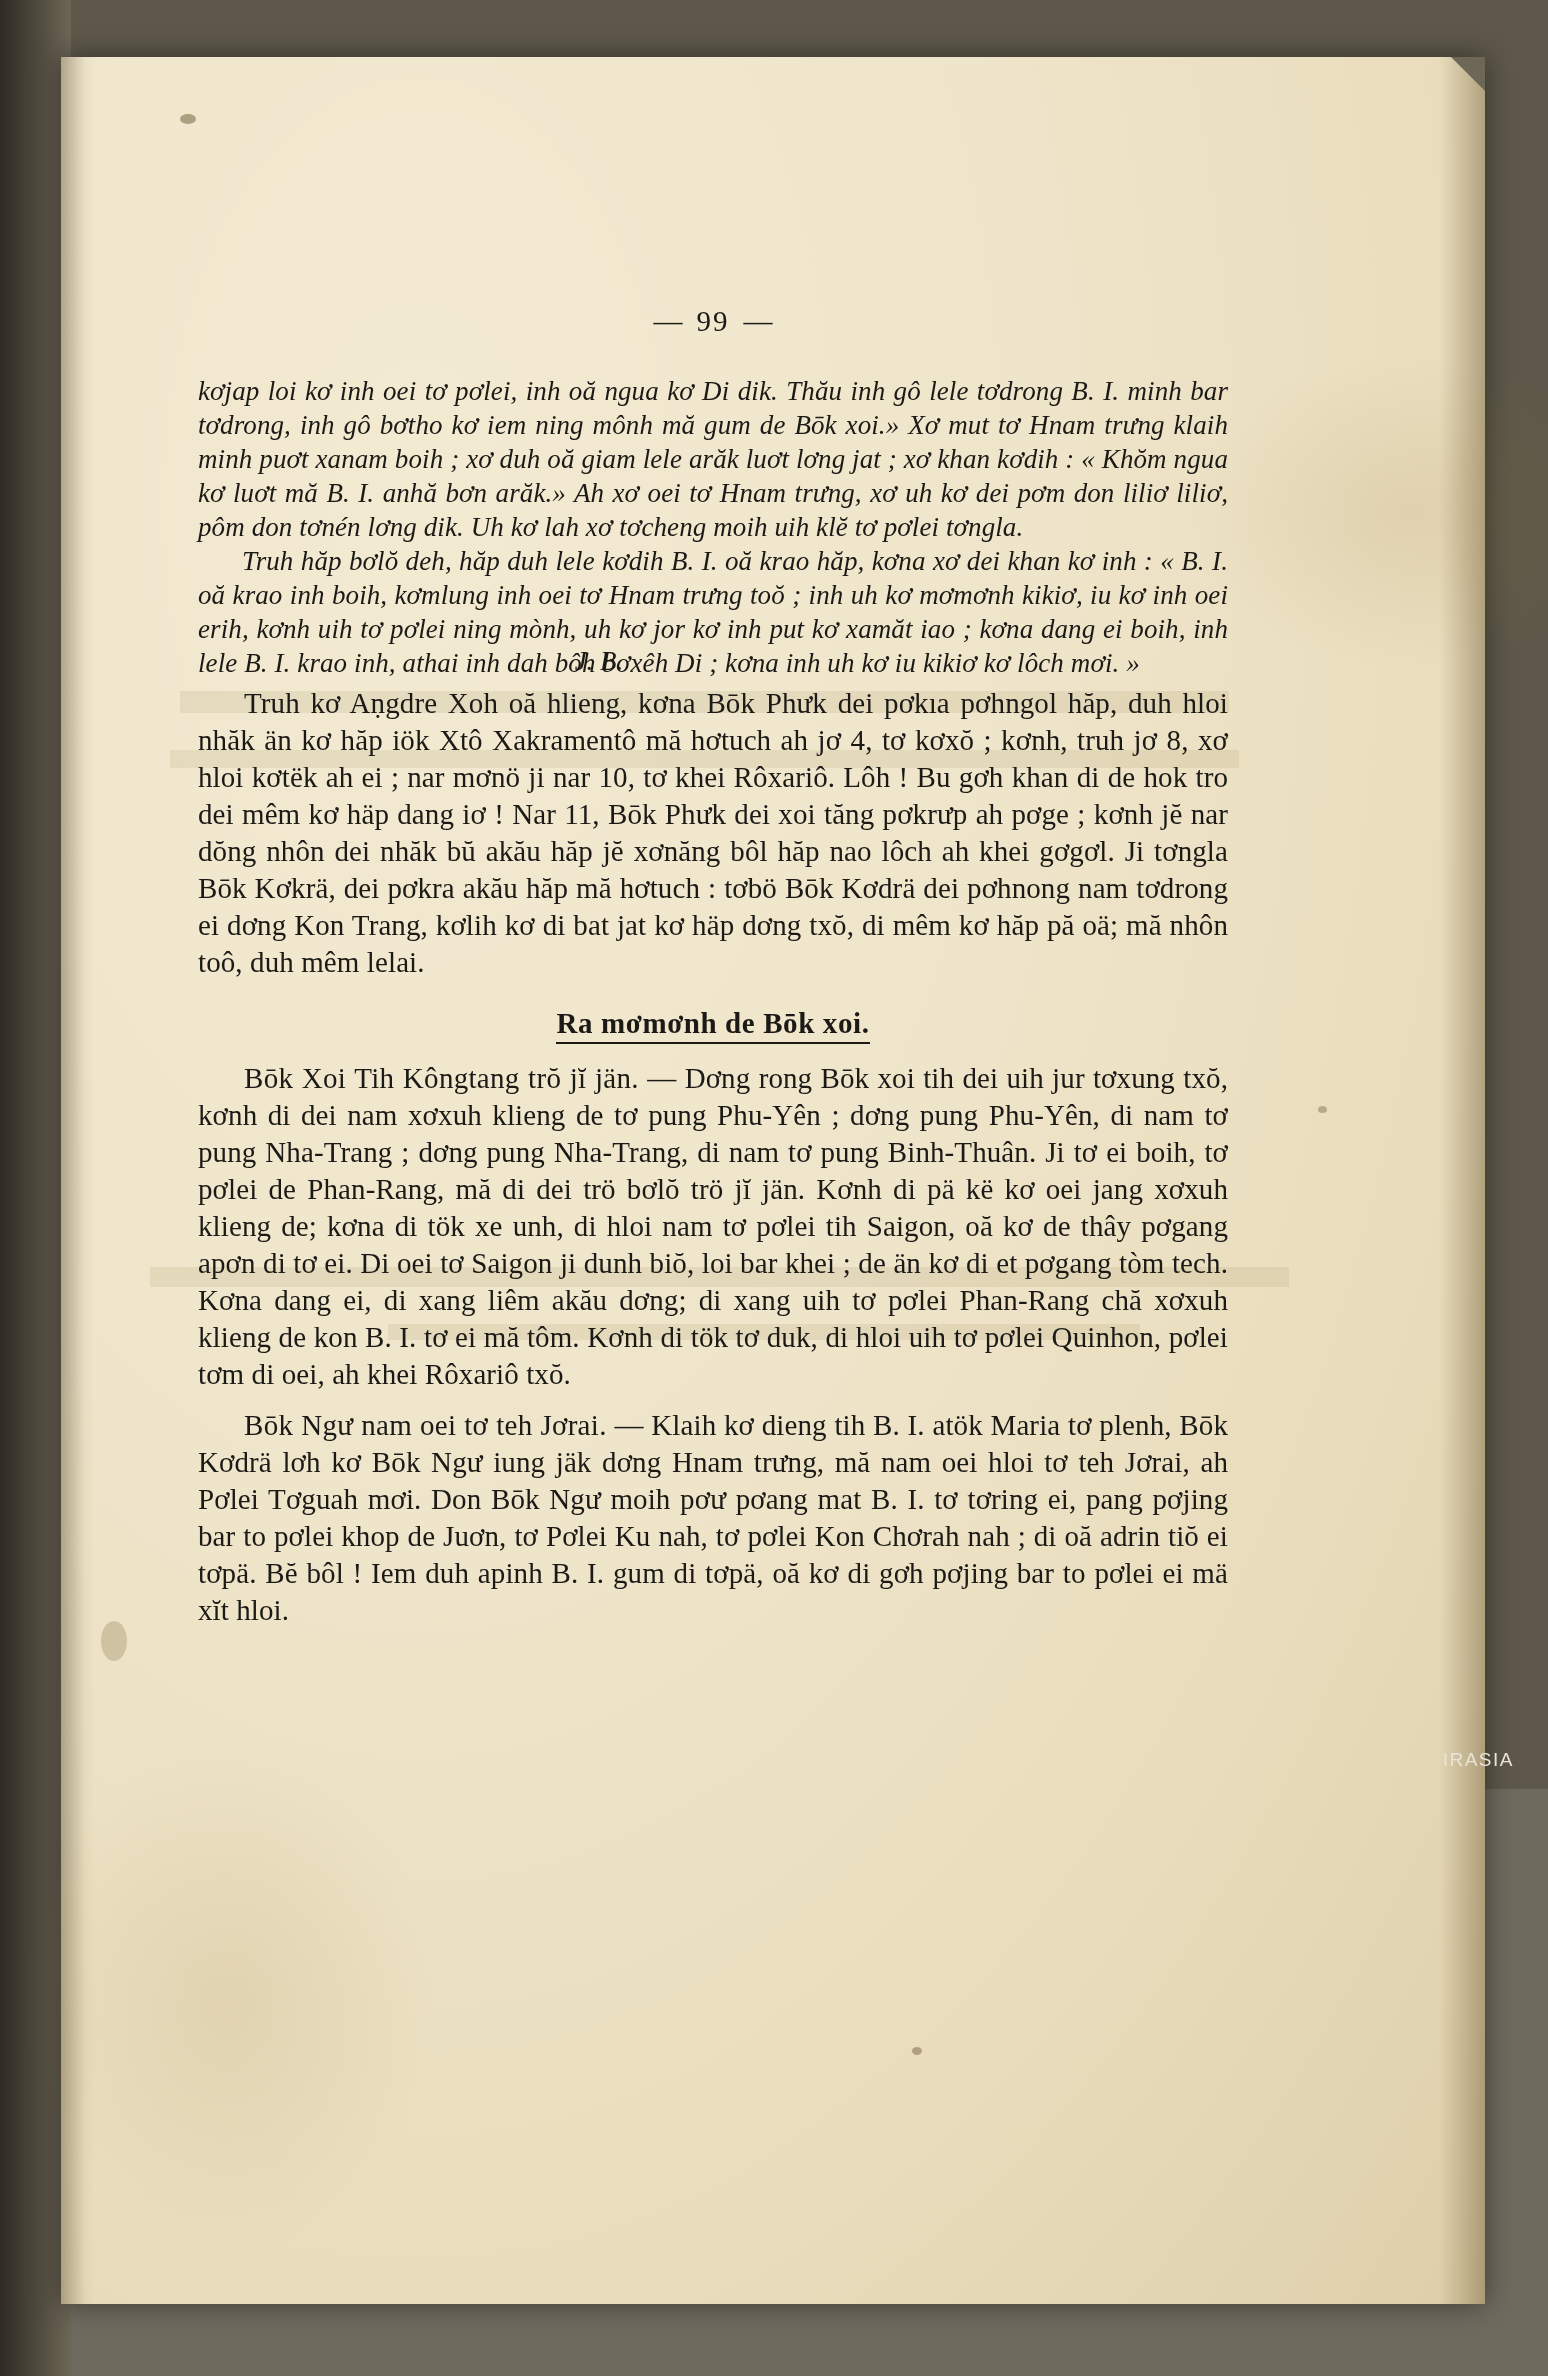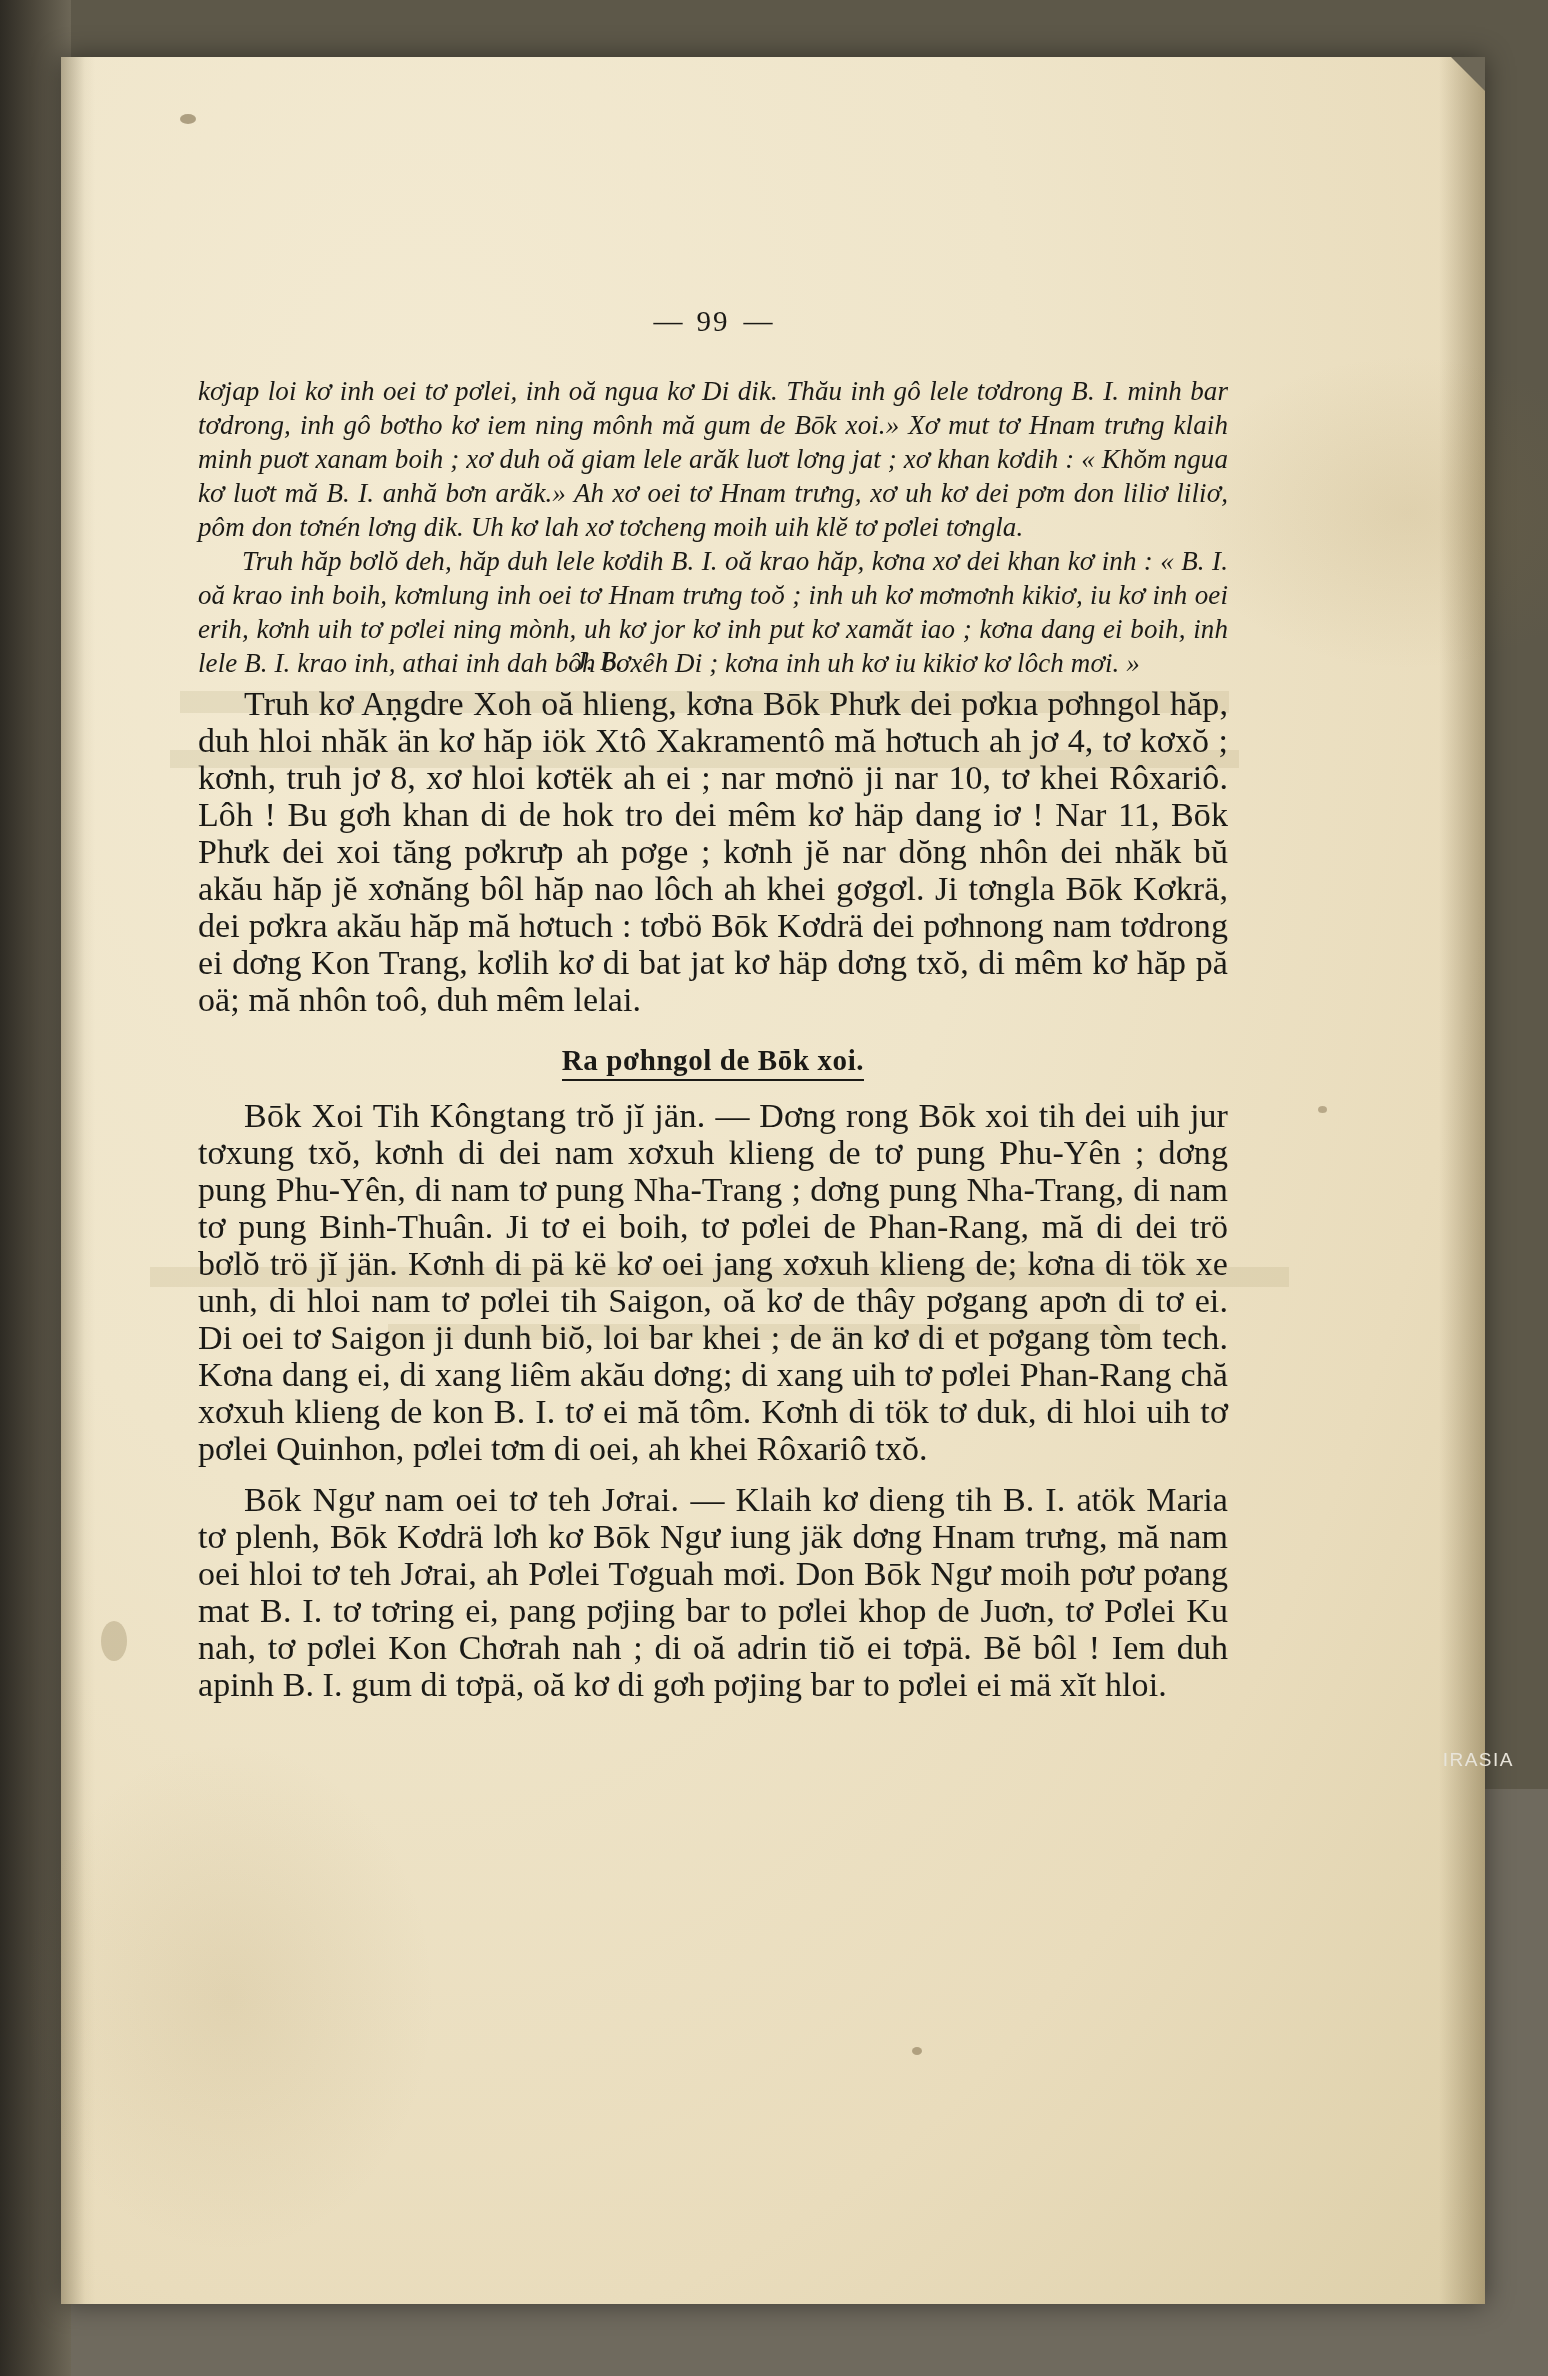"Truh kơ Aṇgdre Xoh oă" .body-block { font-size: 34px -> 29px }
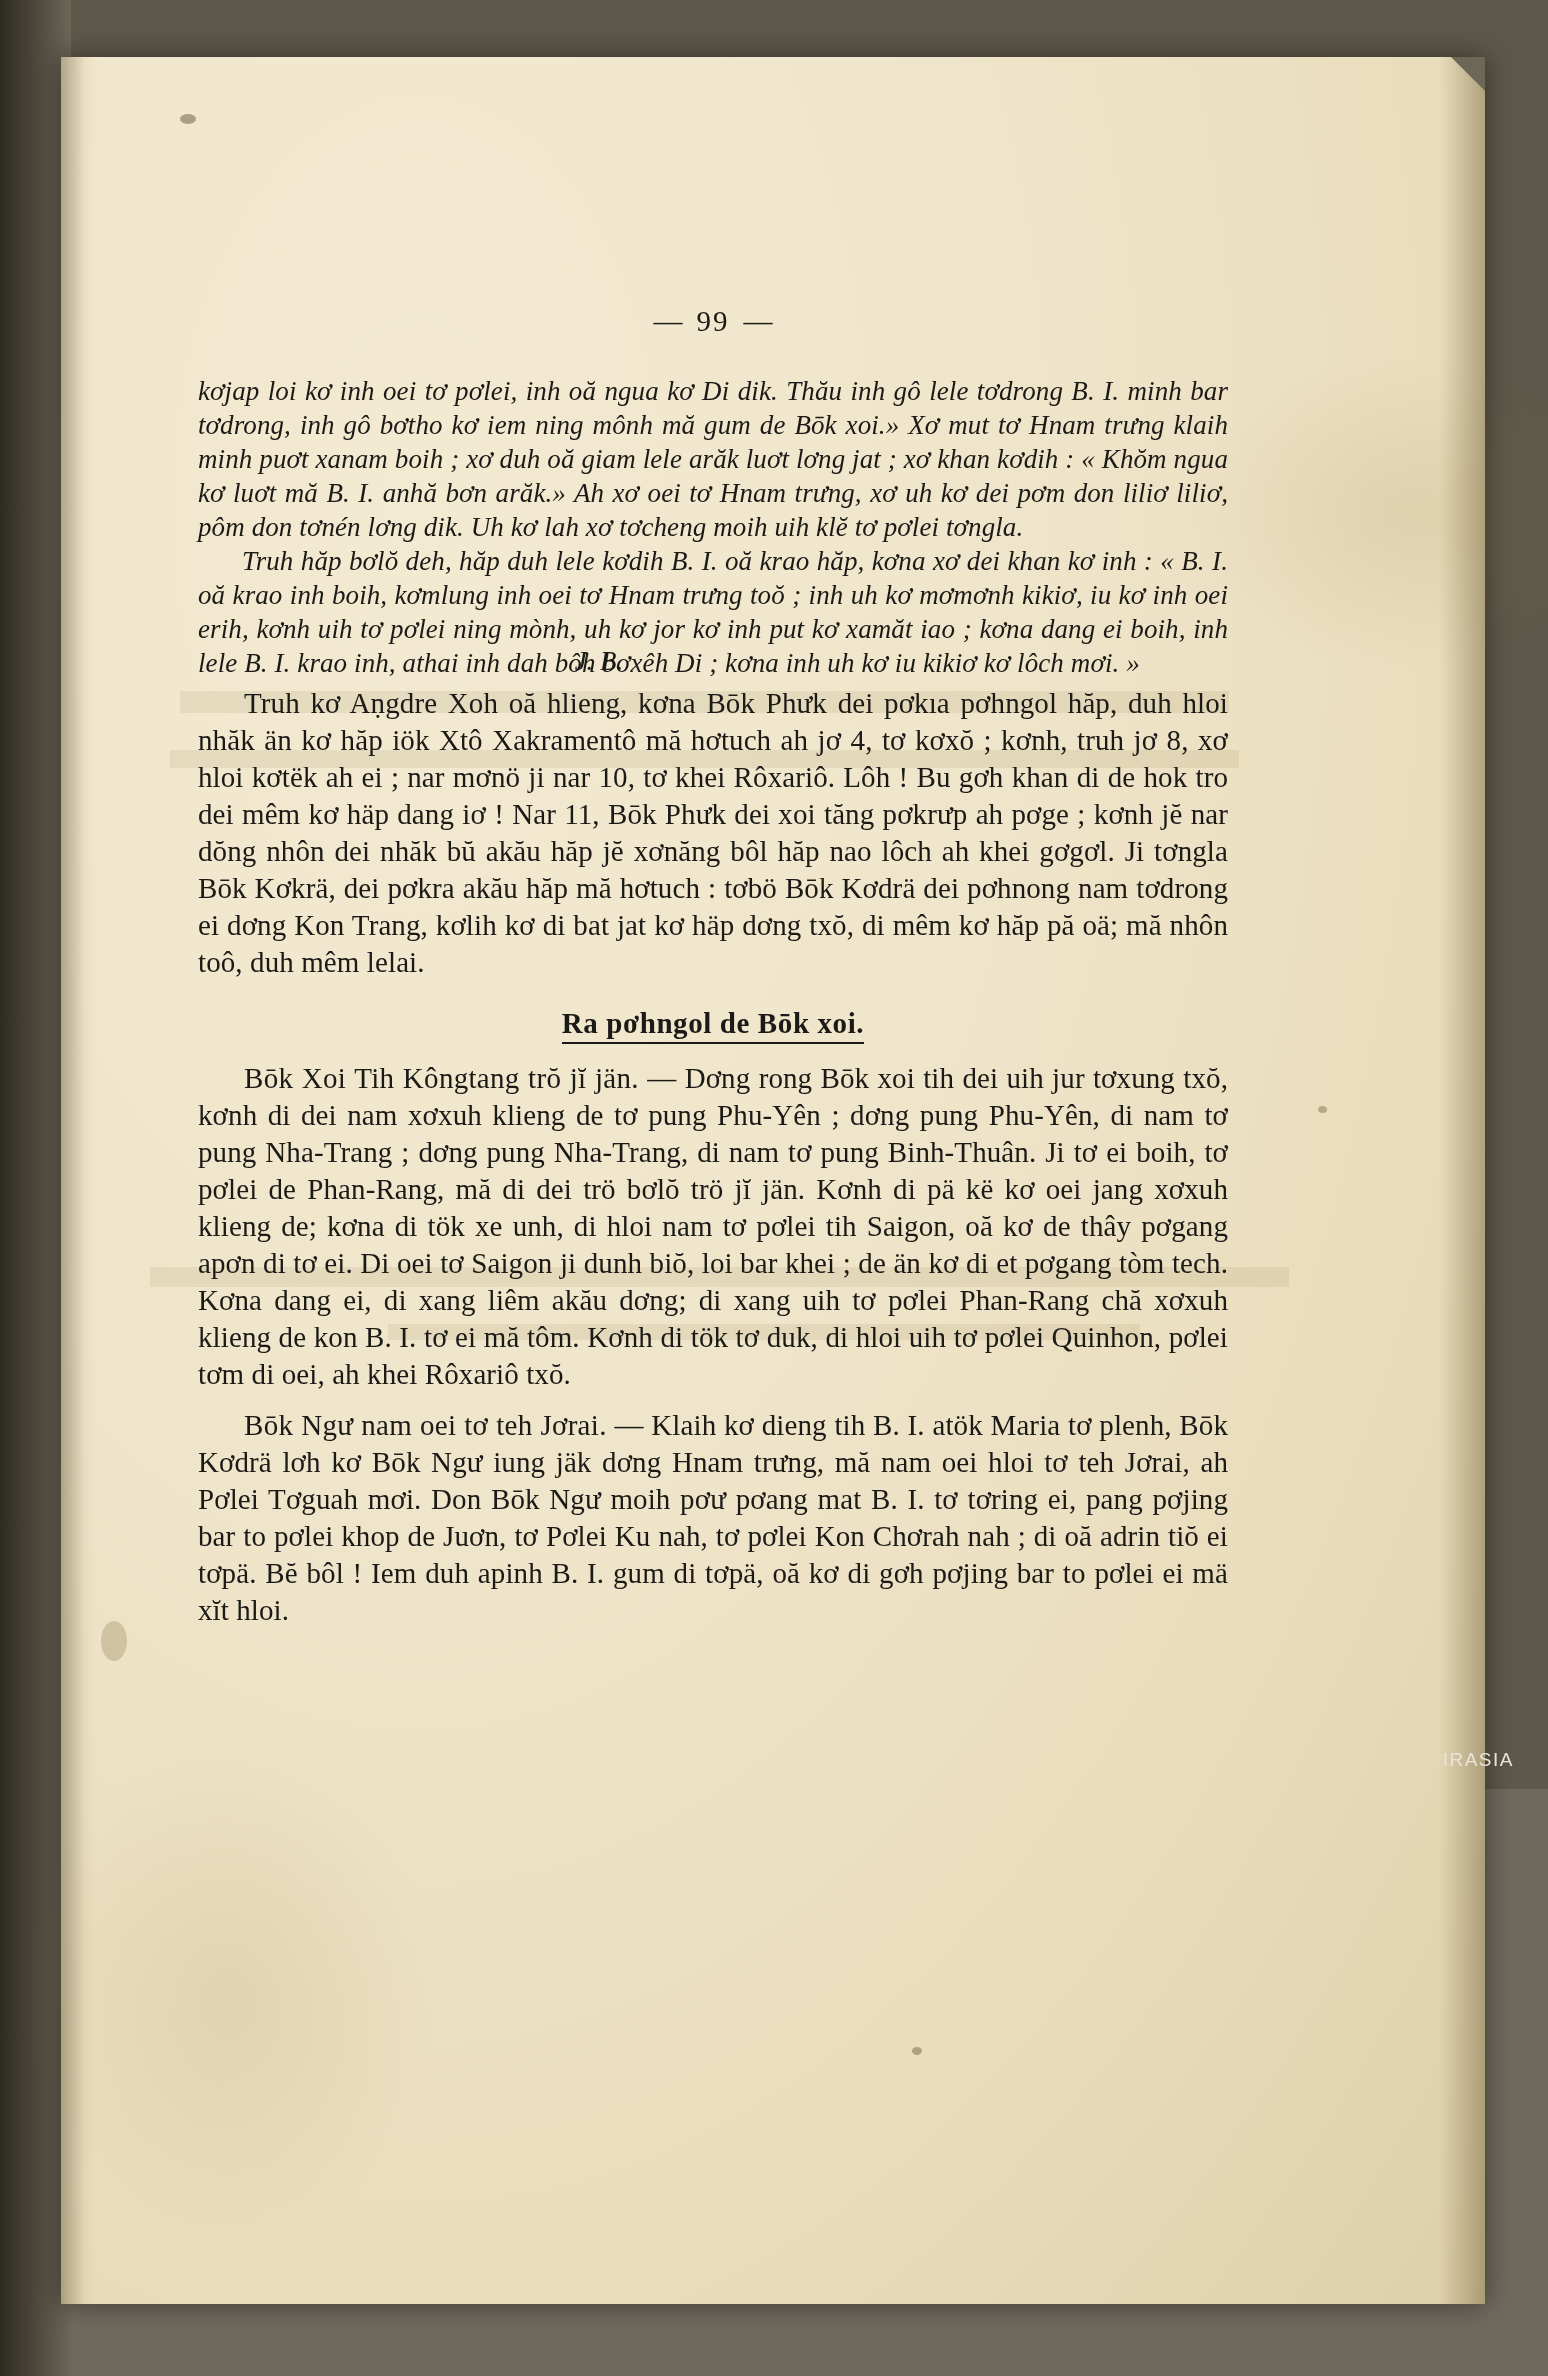"Ra pơhngol de Bōk xoi." span.rule { text: pơhngol -> mơmơnh }
